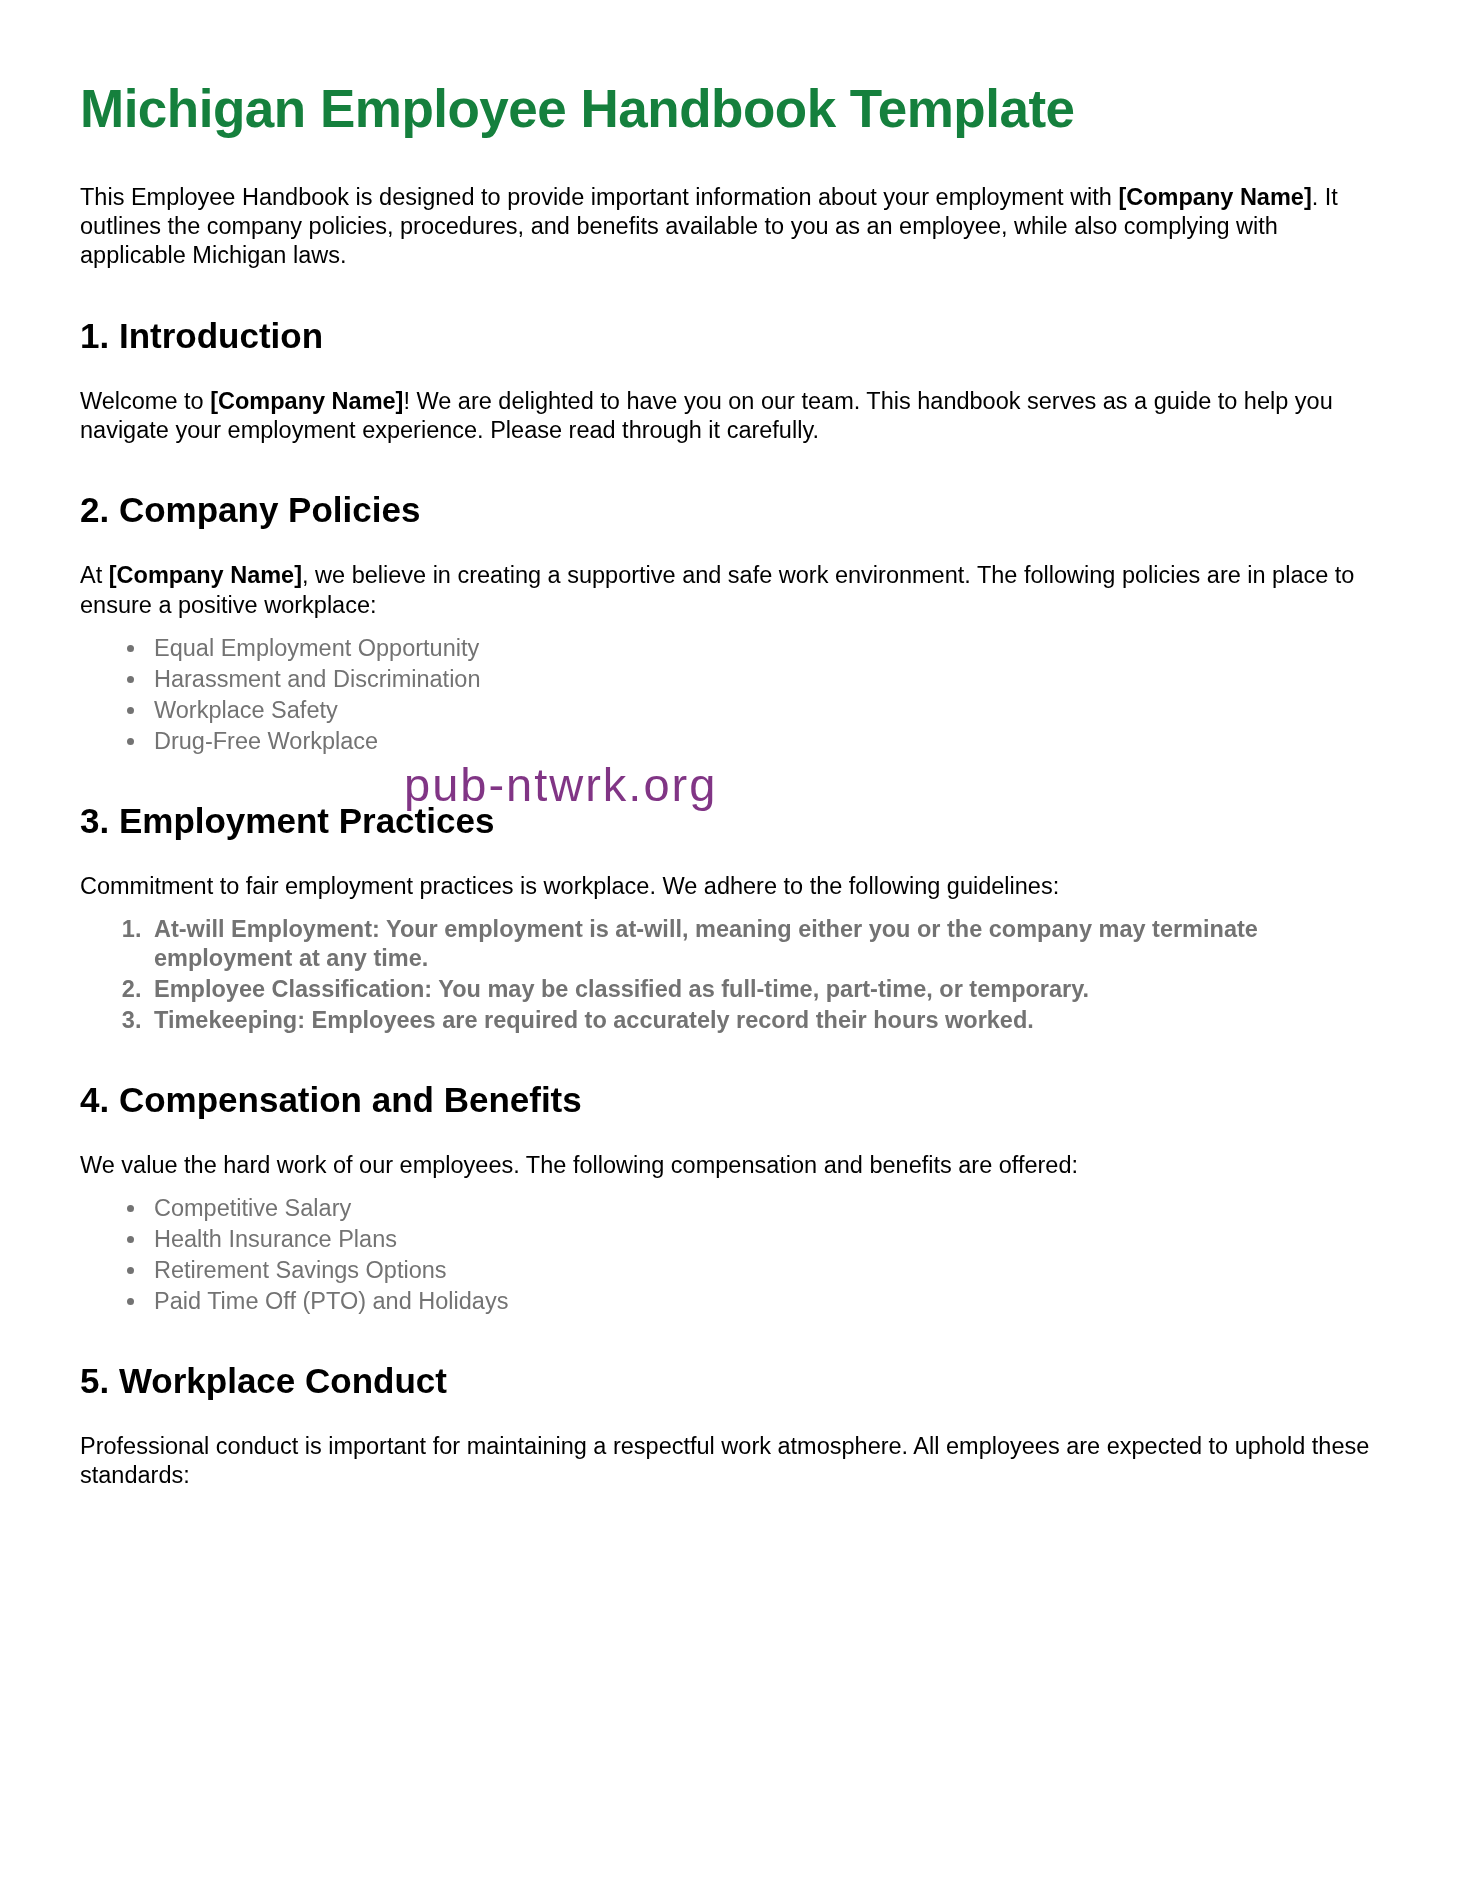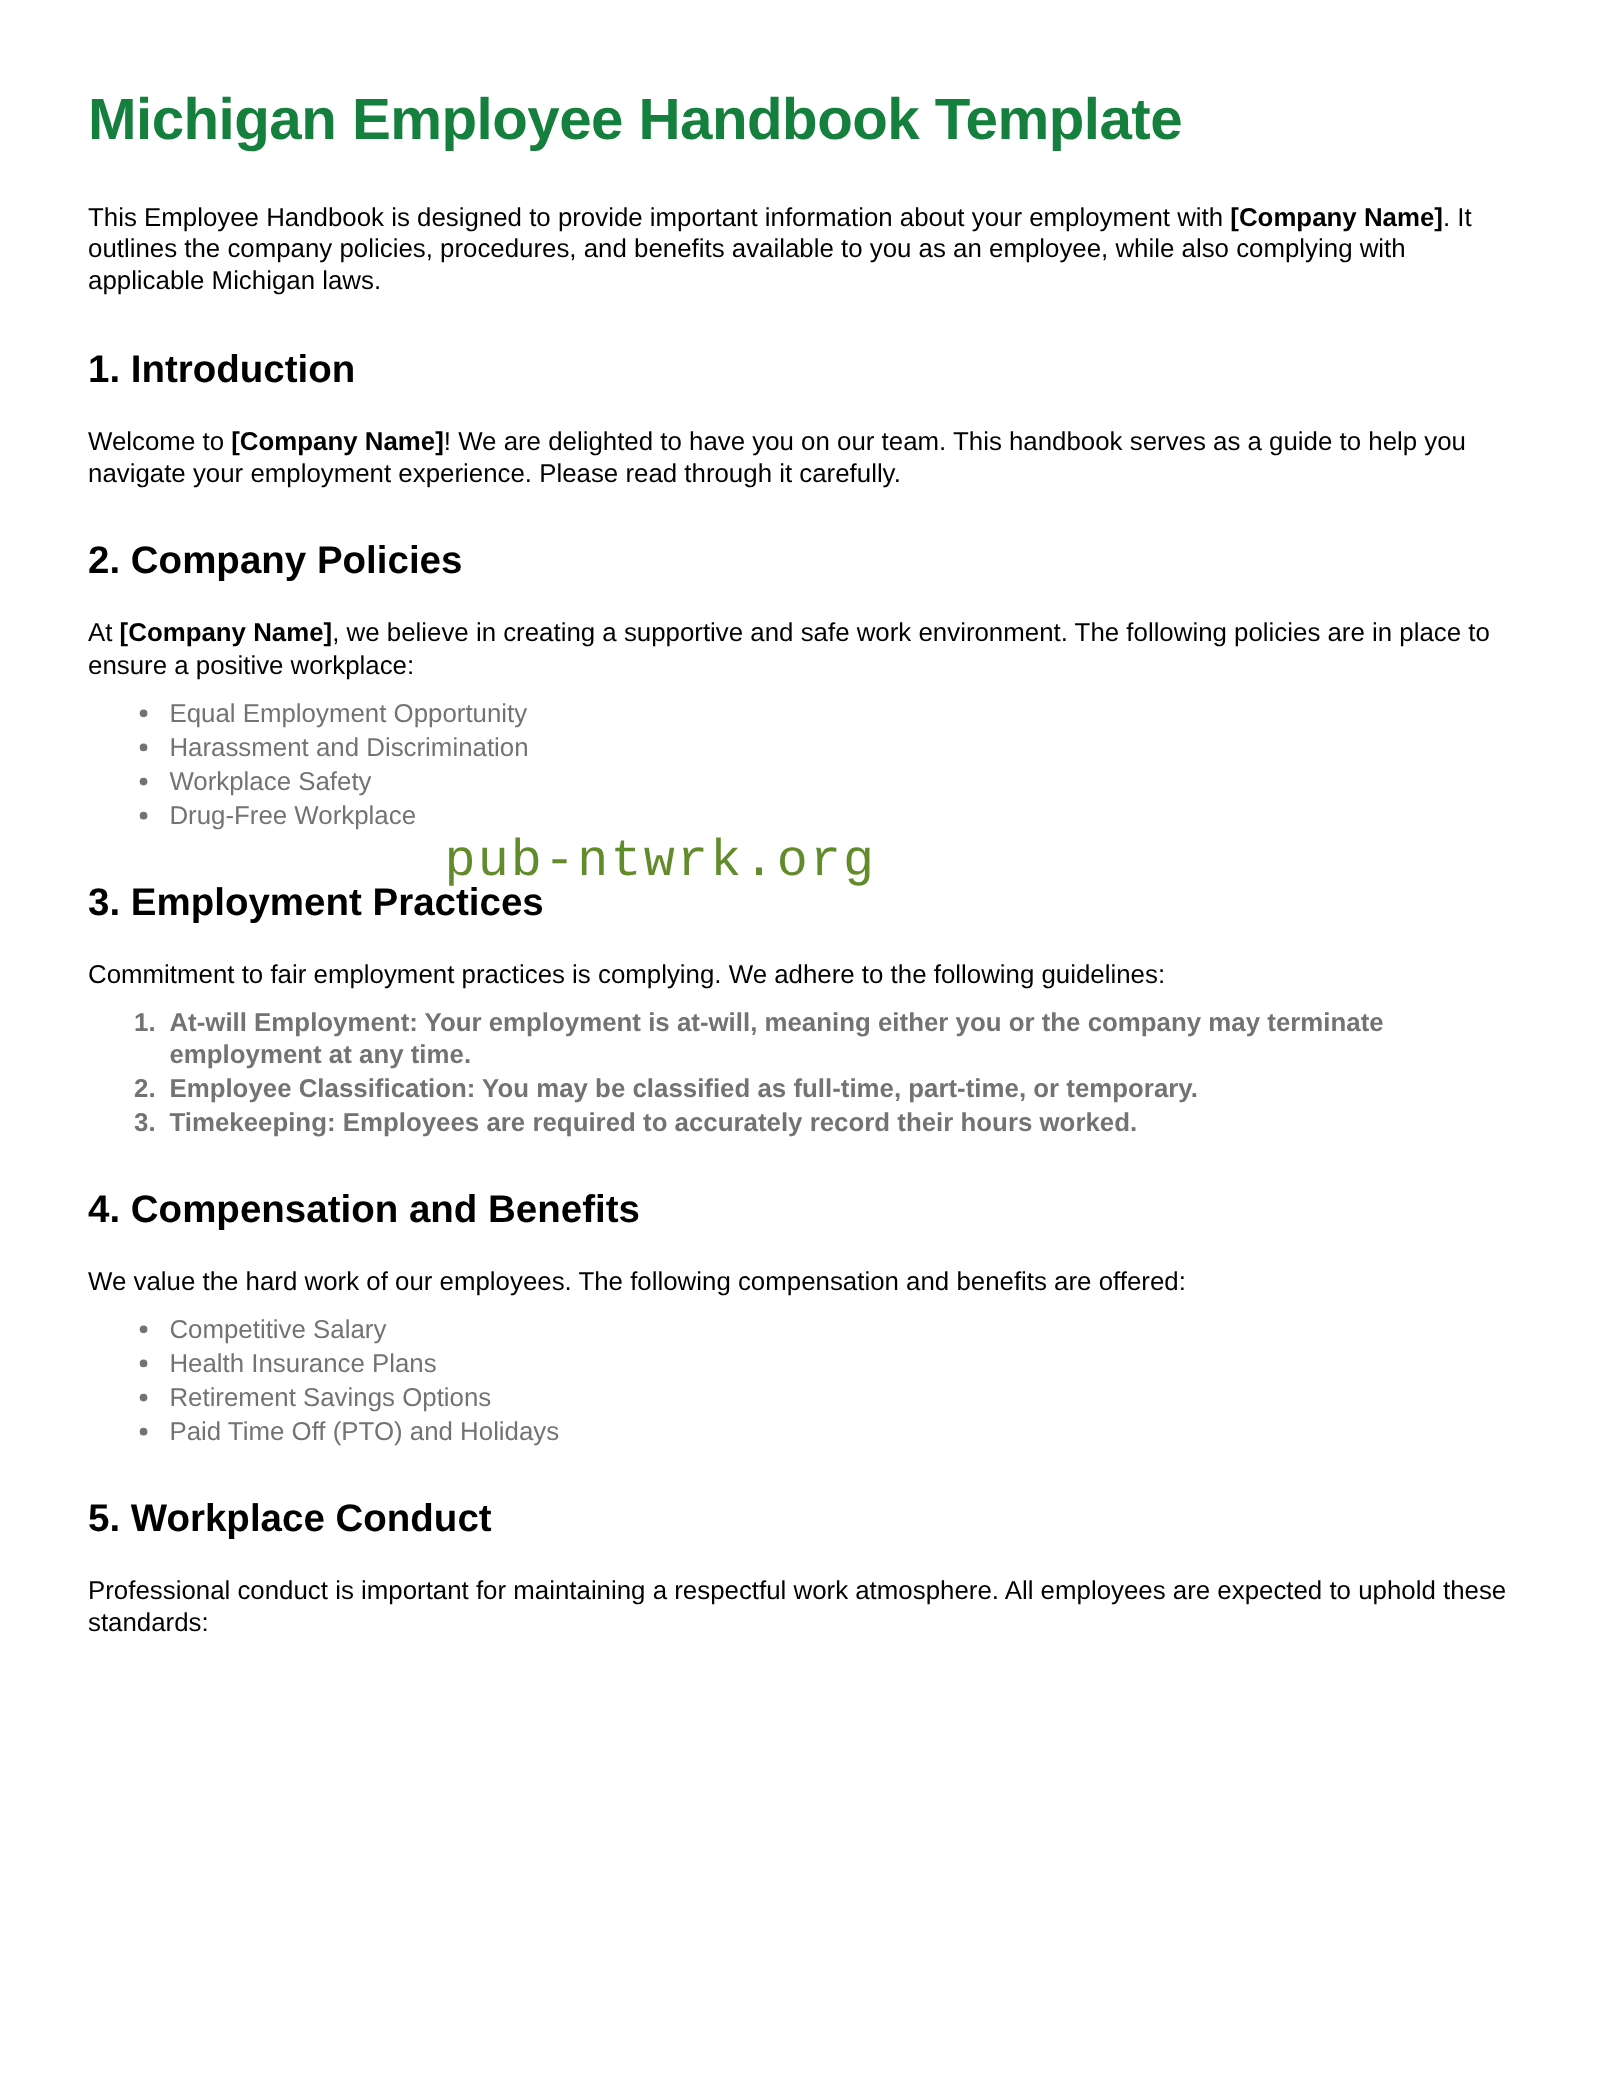"pub-ntwrk.org" .watermark { color: #4d7c0f -> #701a75; font-family: Liberation Mono, monospace -> Liberation Sans, sans-serif }
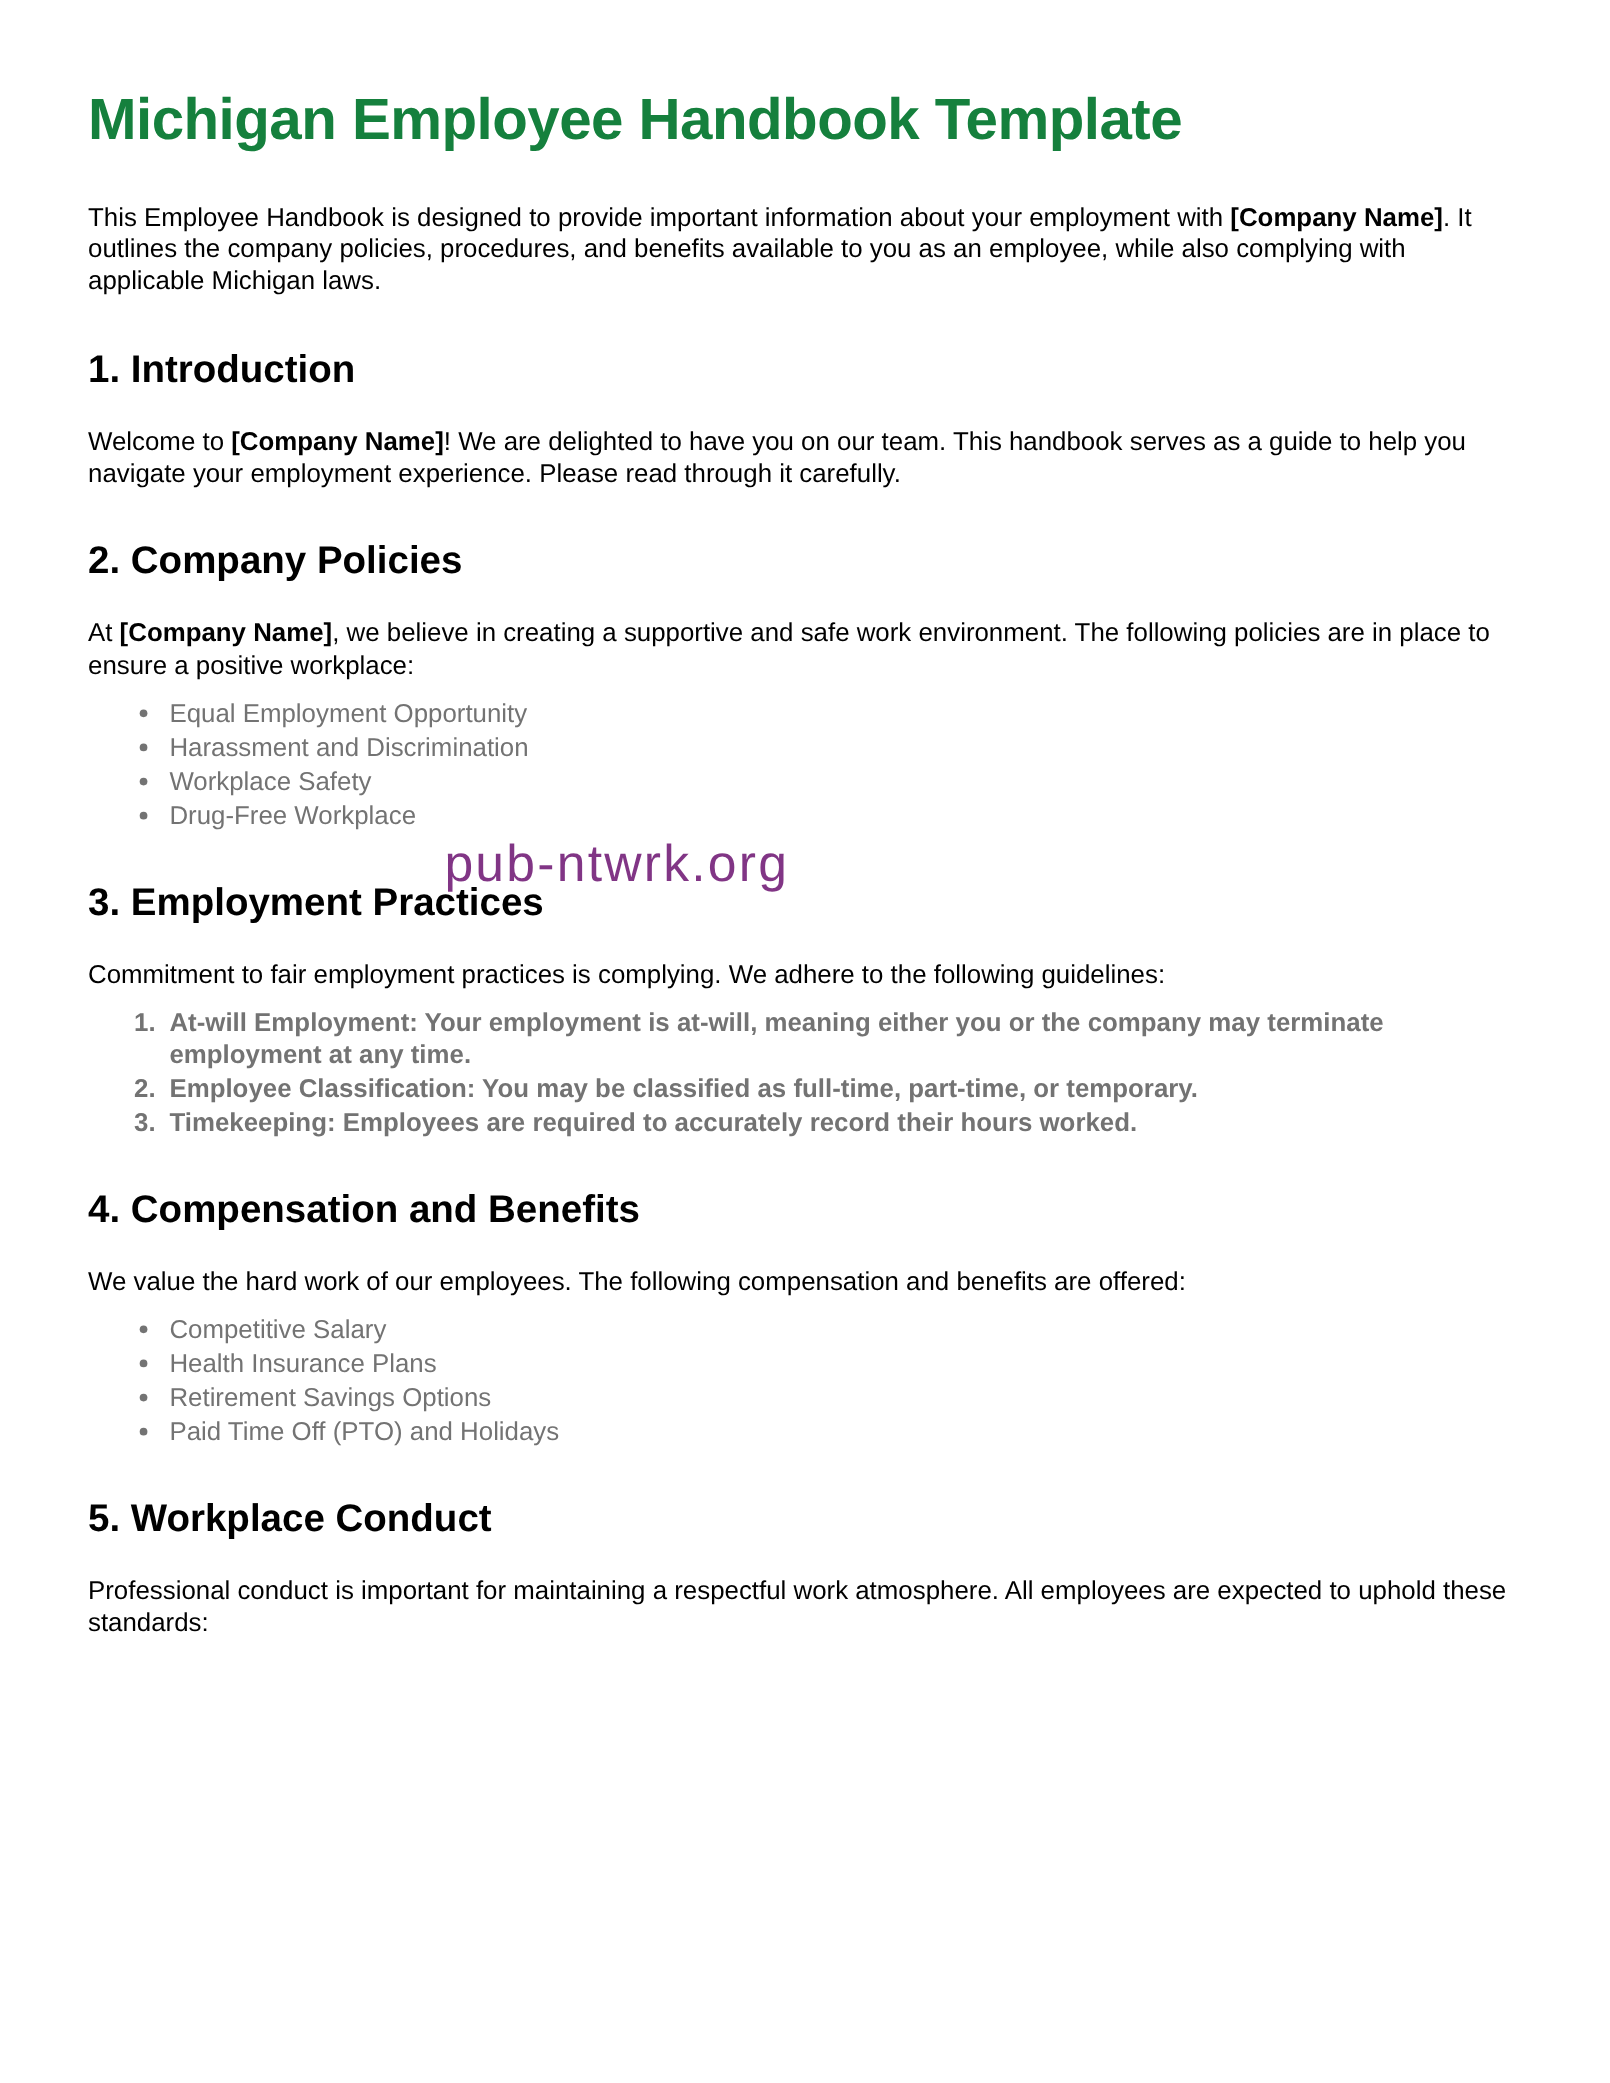"Commitment to fair employment practices" p.body-text { text: complying -> workplace }
